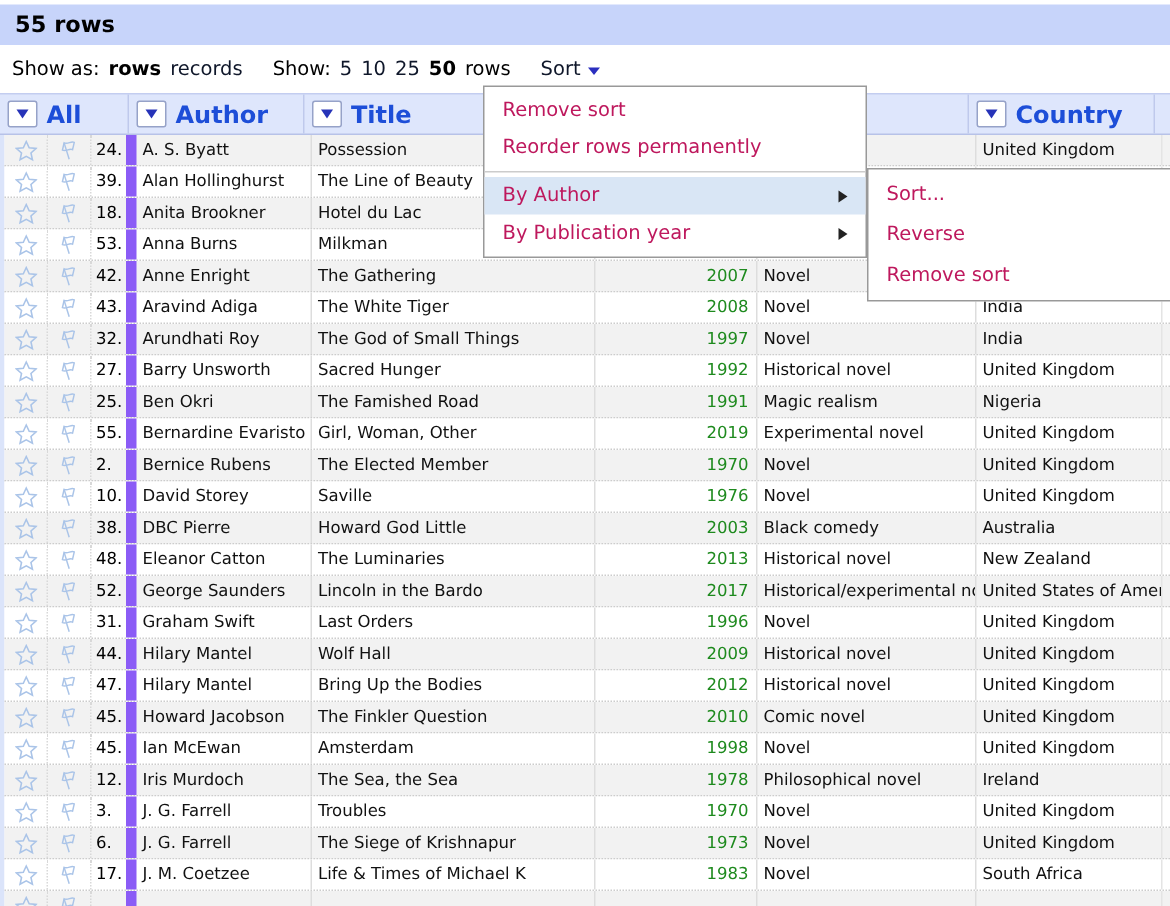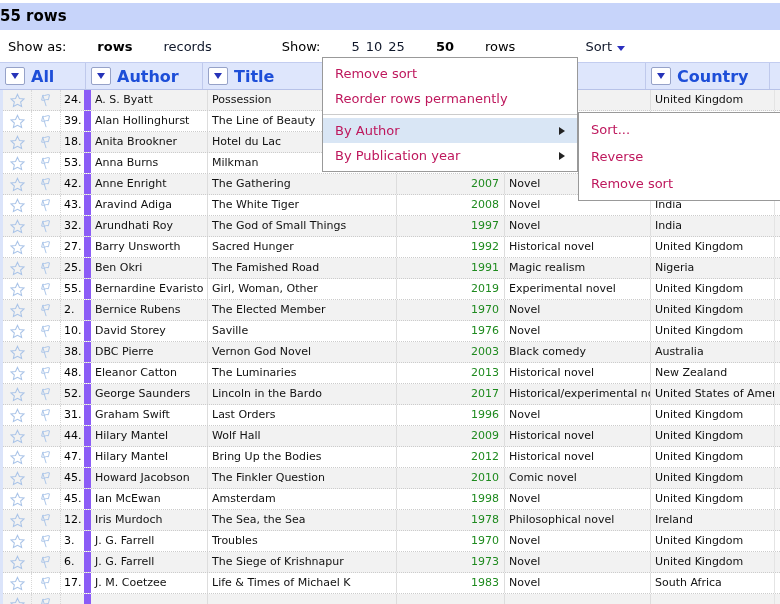"55 rows" .banner { padding-left: none -> 10px }
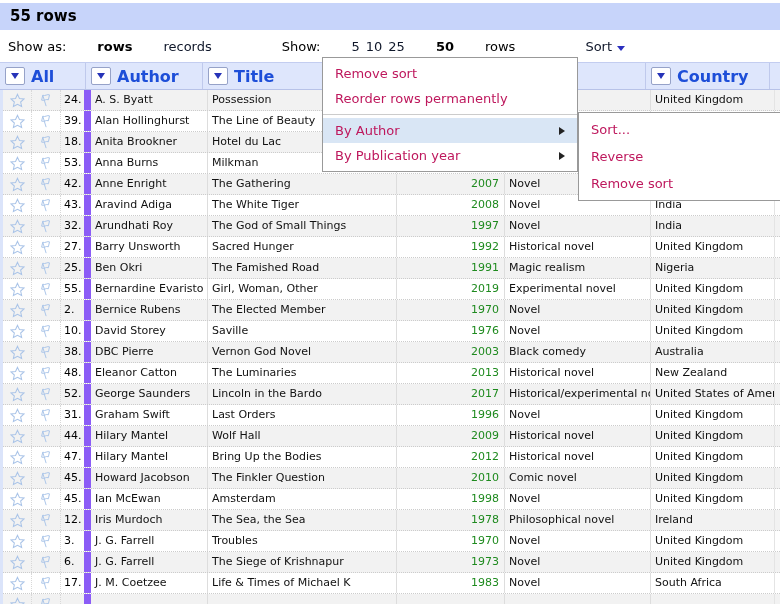"Show as:" .toolbar { gap: 25px -> none }
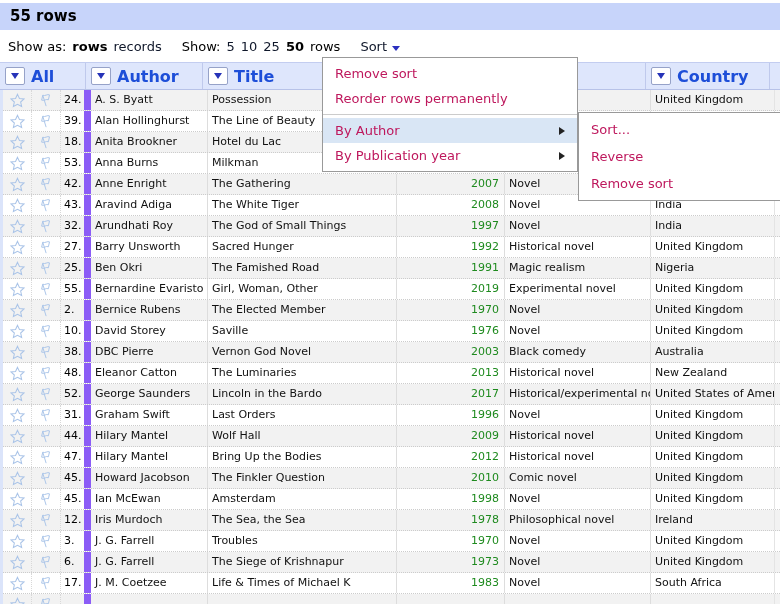"Vernon God Novel" div.cell { text: Vernon God Novel -> Howard God Little }
